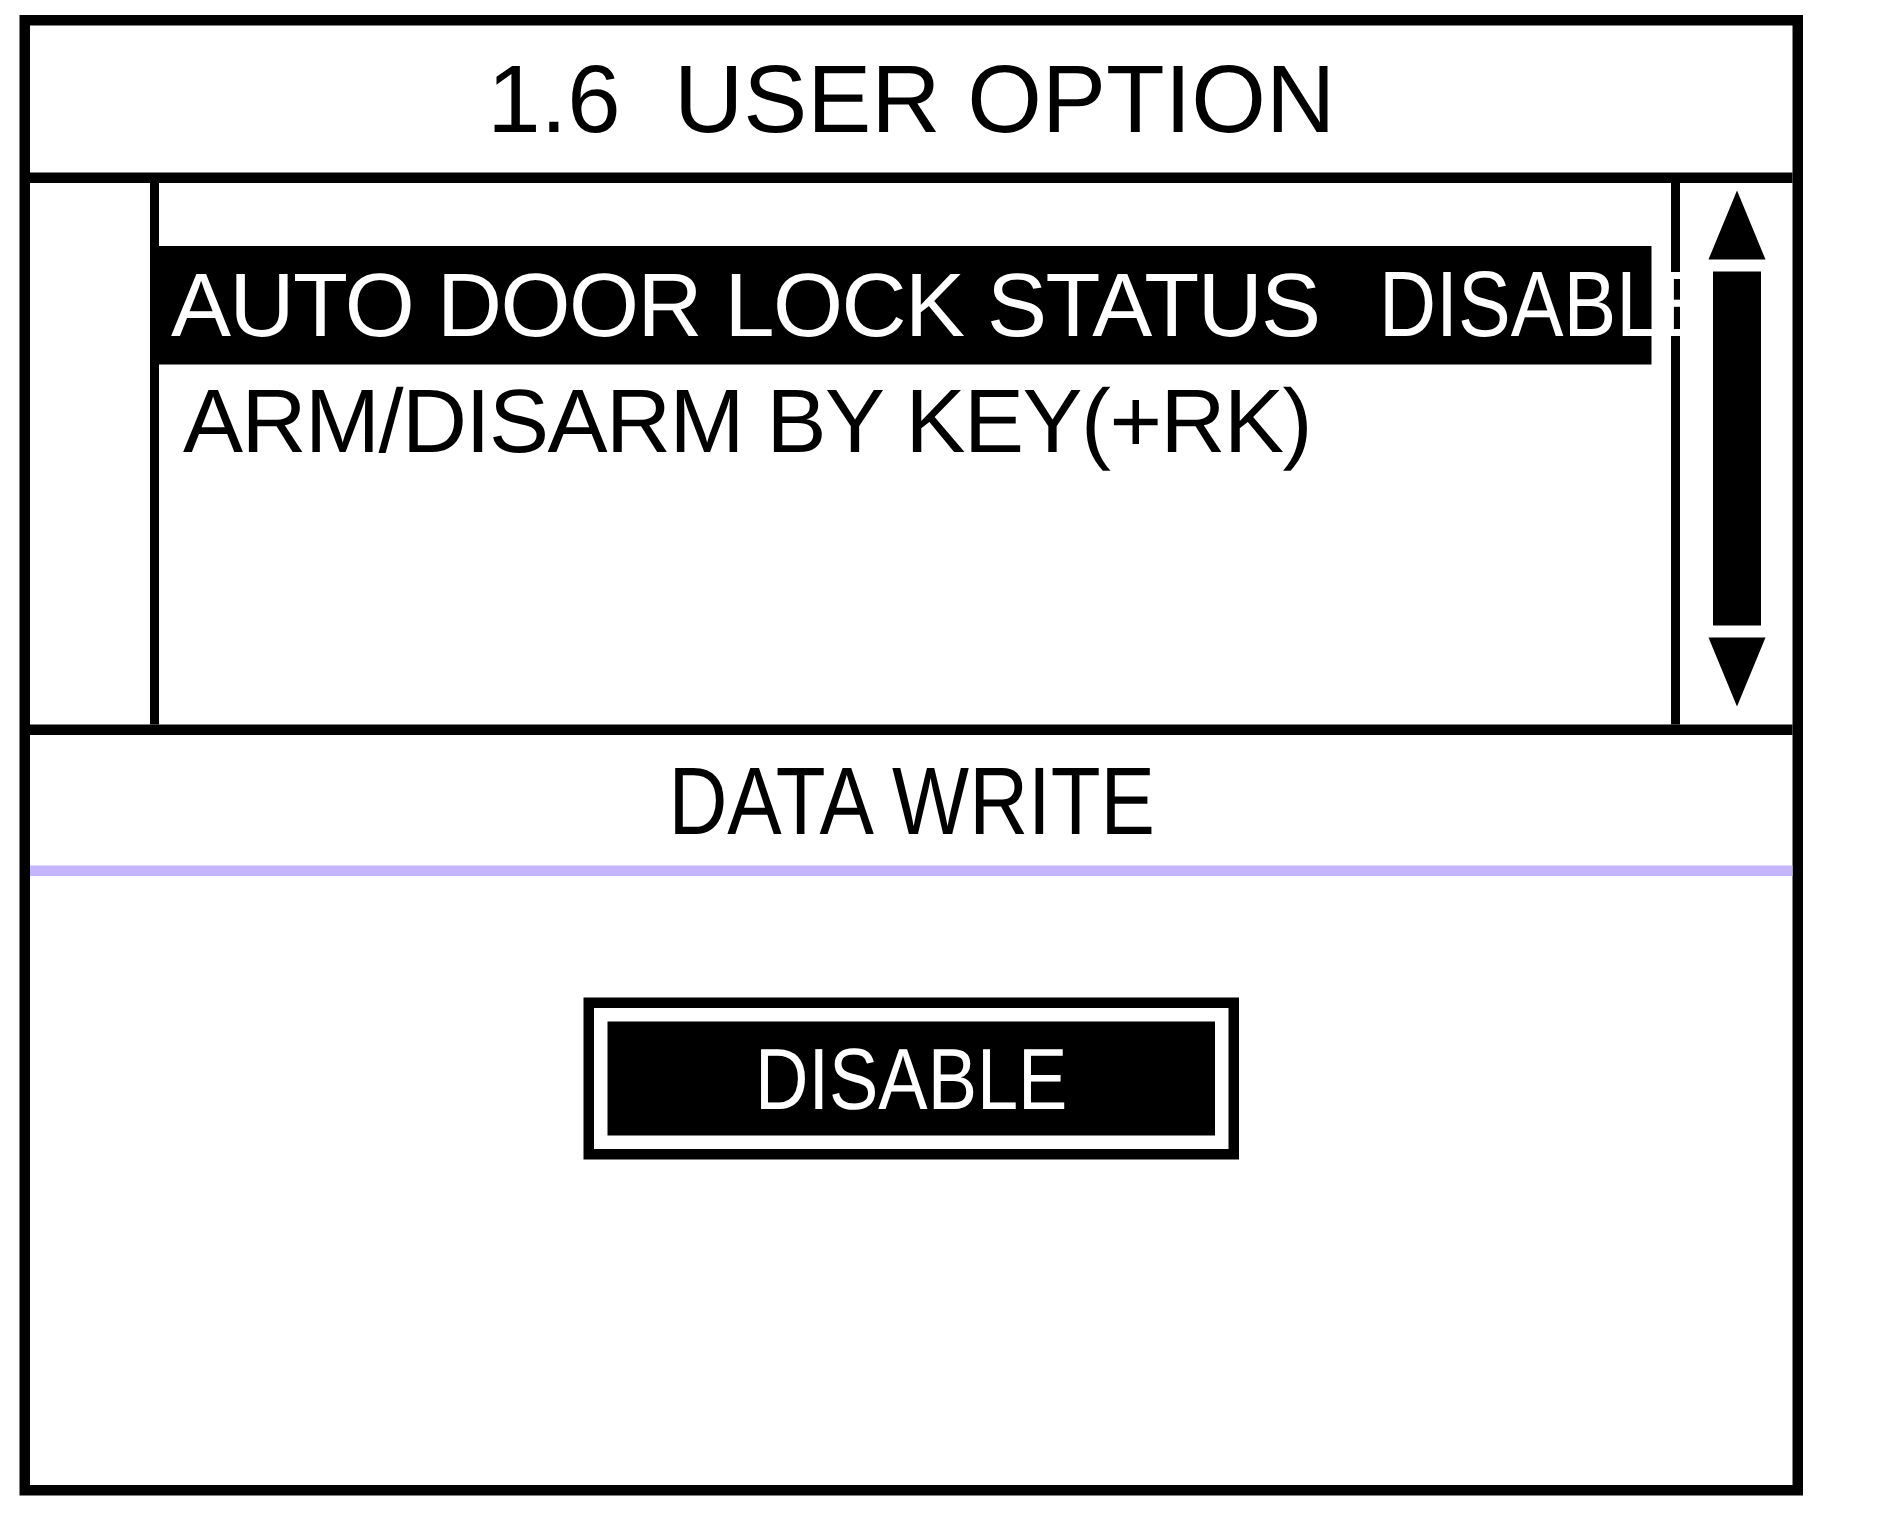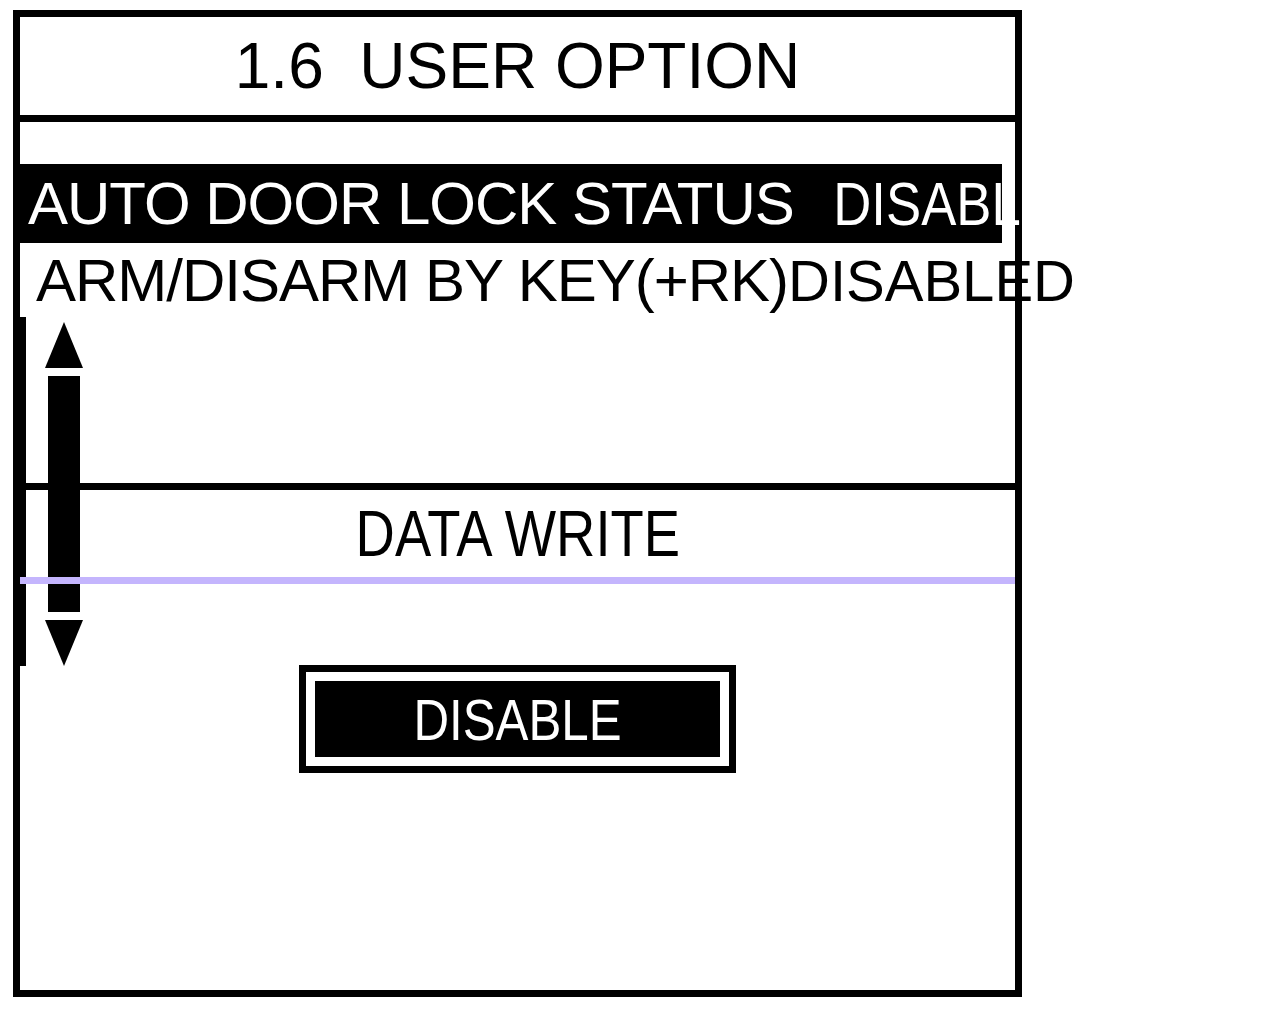"1.6 USER OPTION" .frame { width: 1009px -> 1189px }
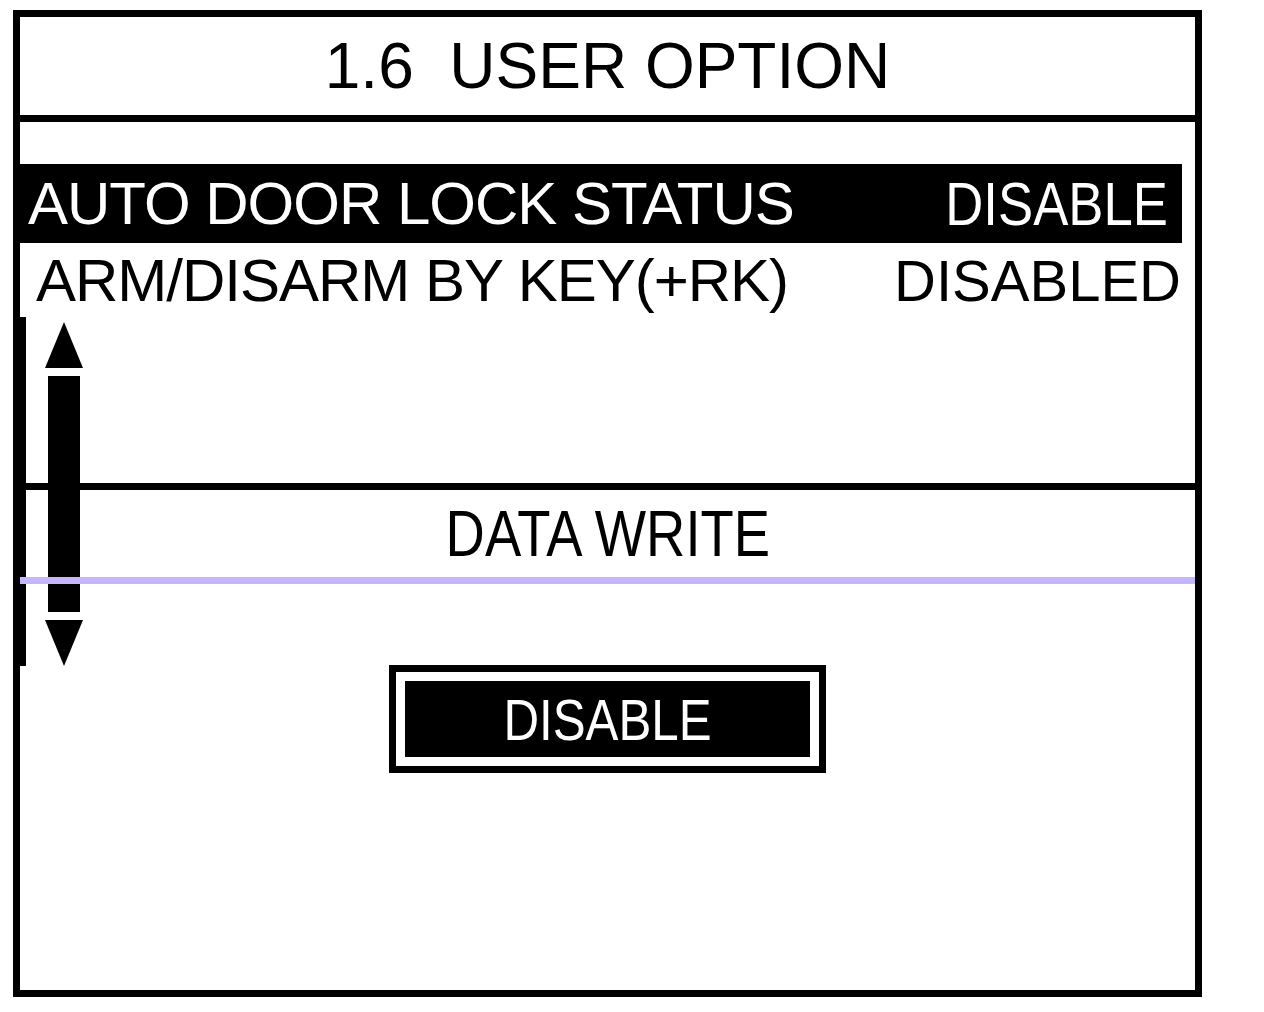"AUTO DOOR LOCK STATUS" .list-section { flex-direction: column -> none }
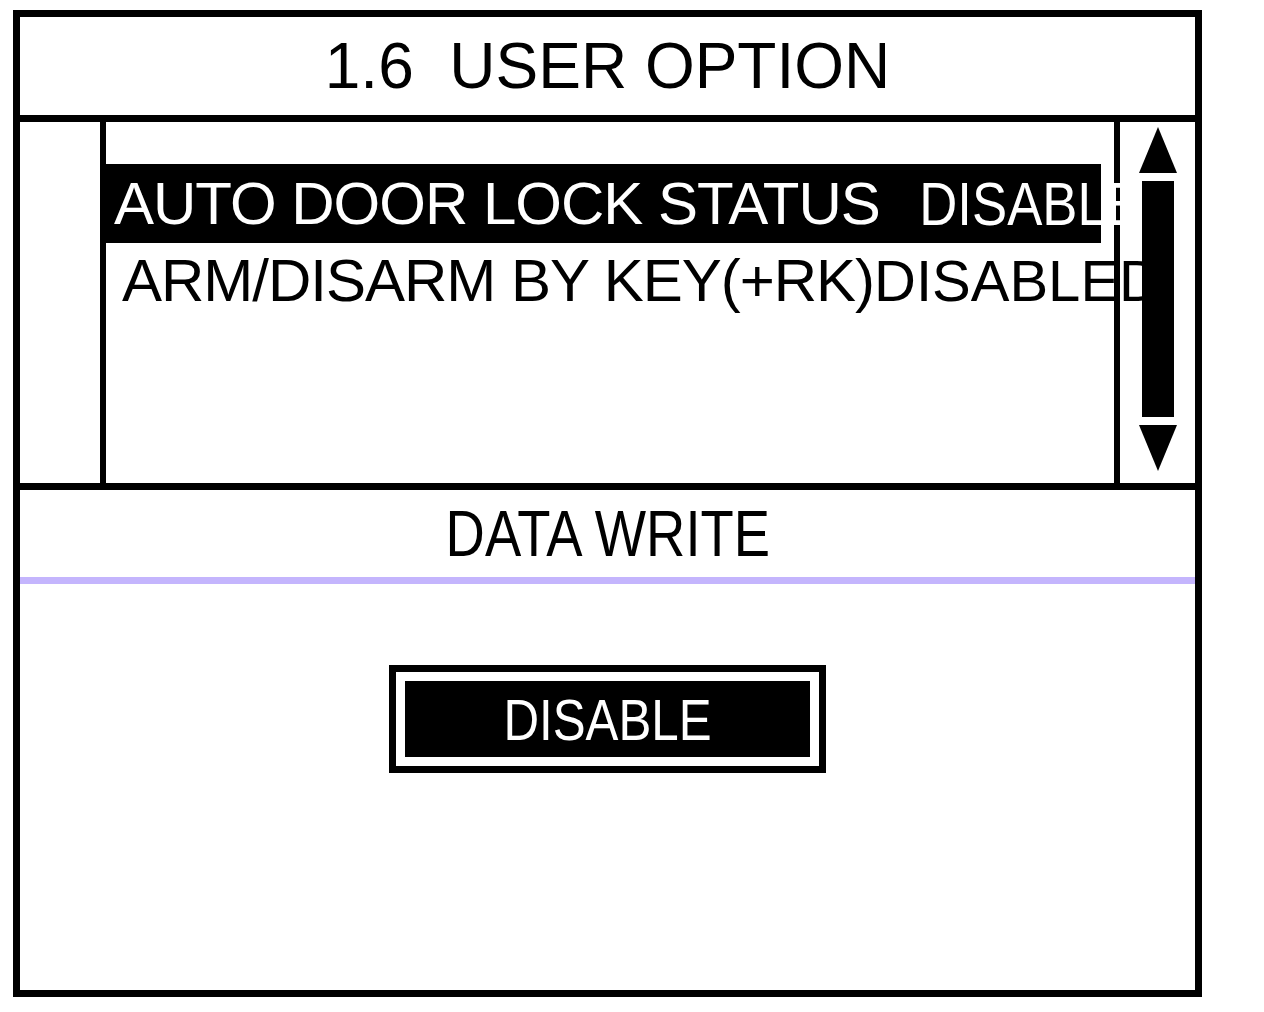"DISABLED" span.val { html: <span>DISABLED</span> -> none }
